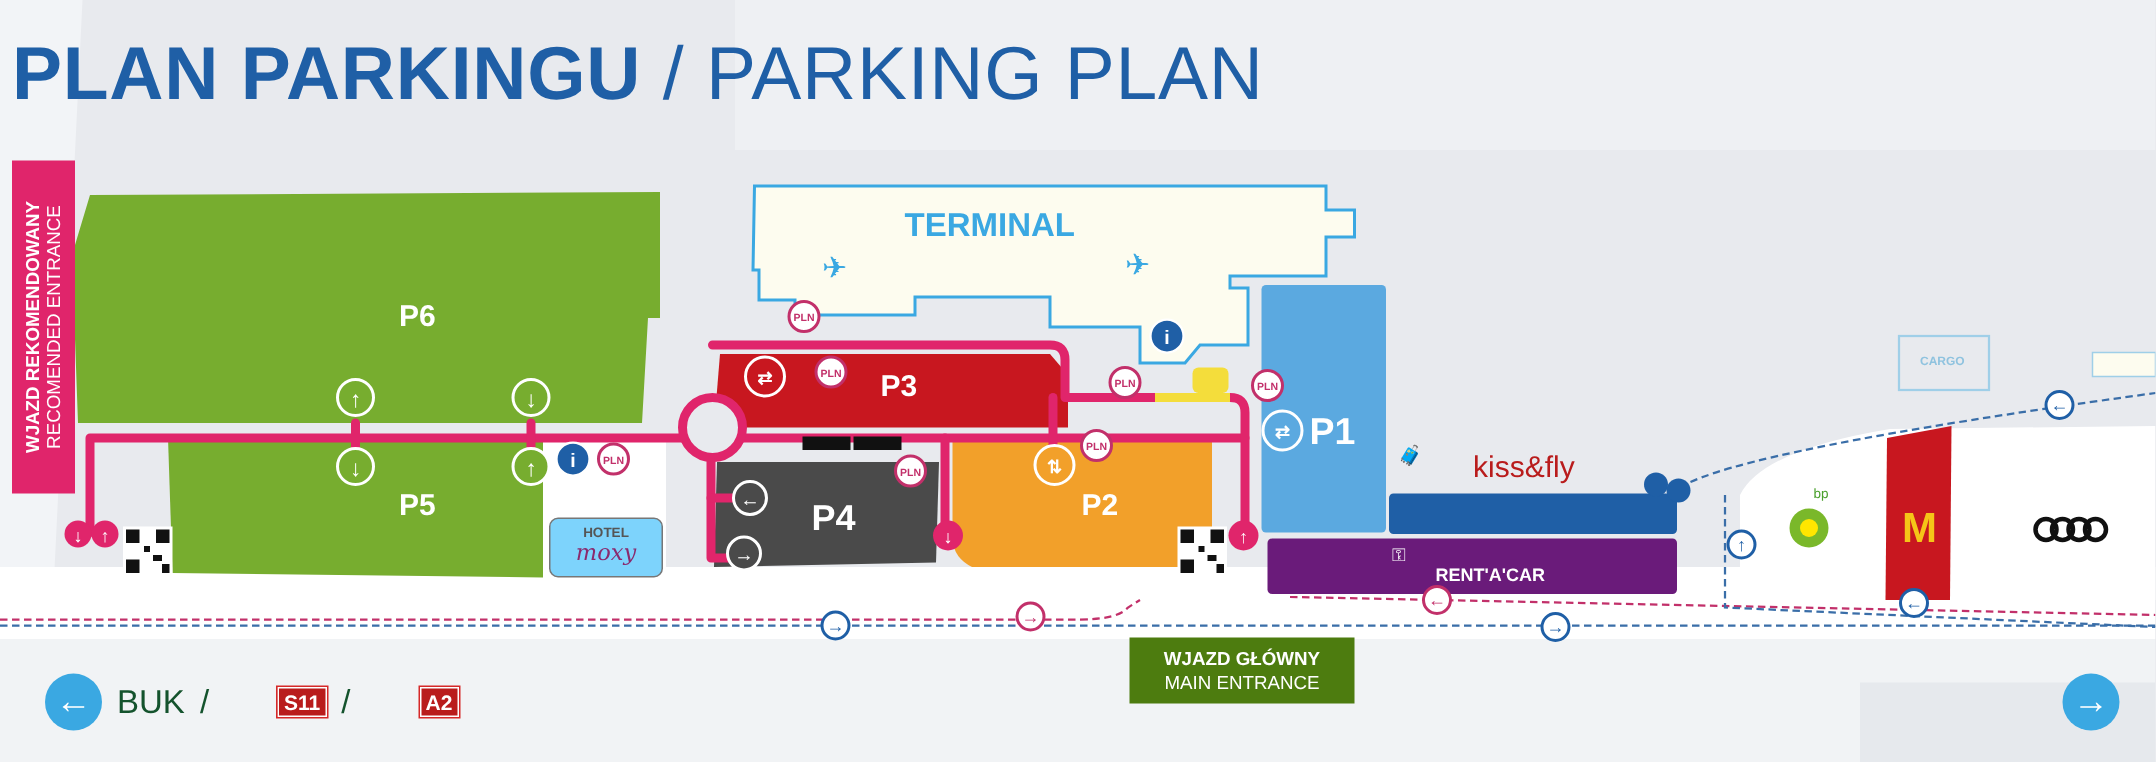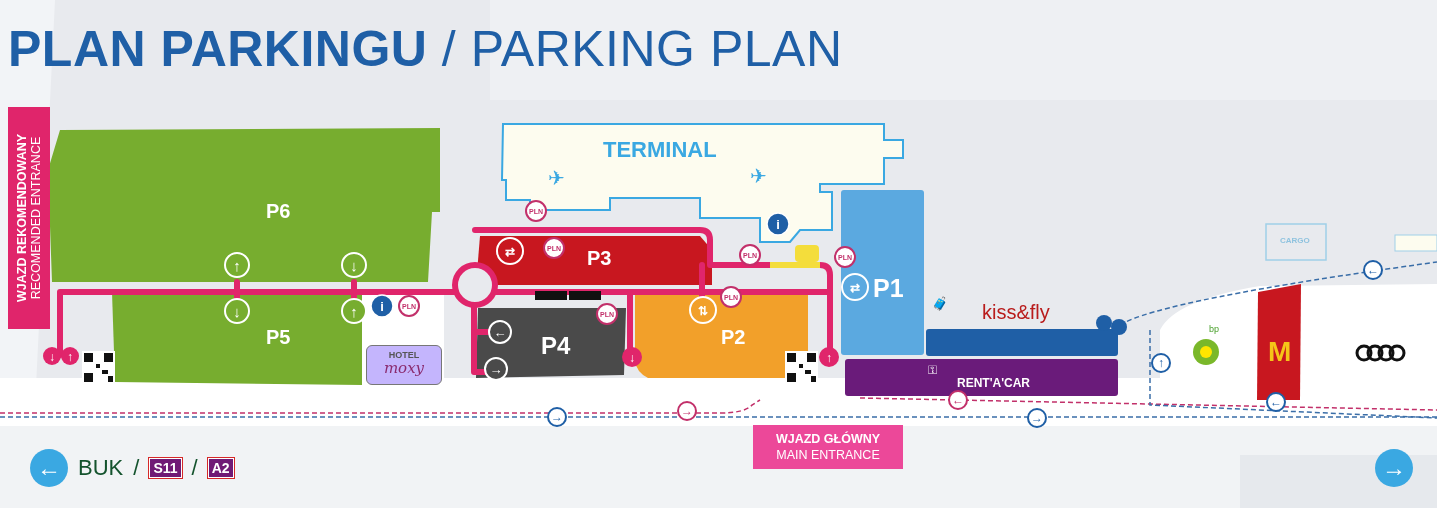"HOTEL" div { background: #c4b5fd -> #7dd3fc }
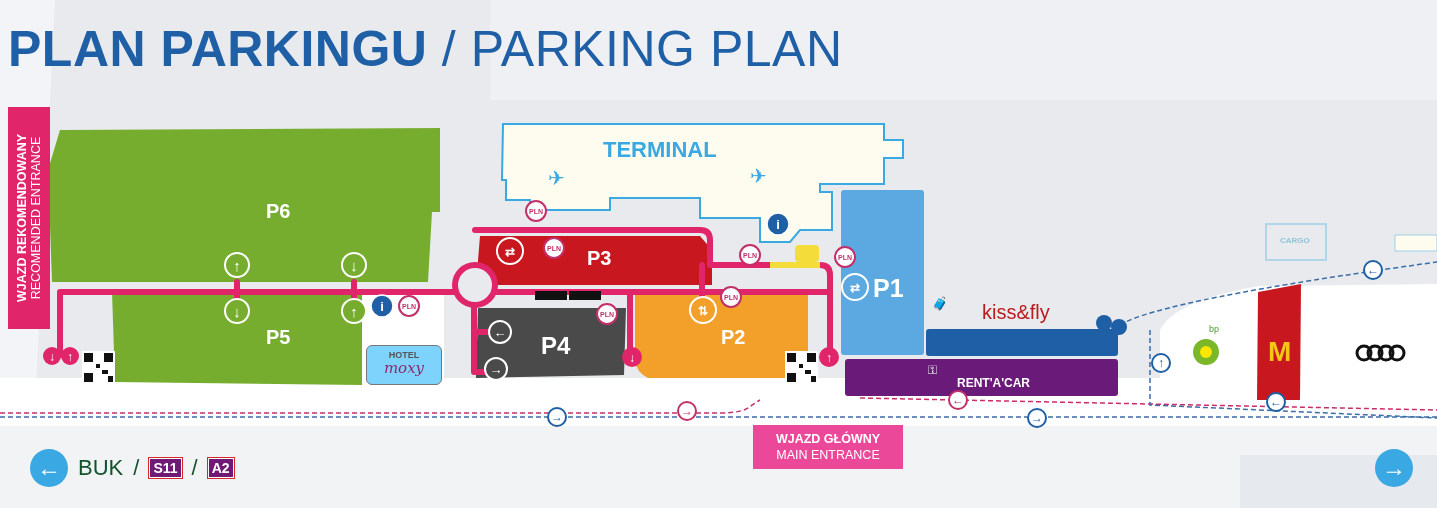"WJAZD GŁÓWNY" .main-ent { background: #ec4899 -> #4d7c0f }
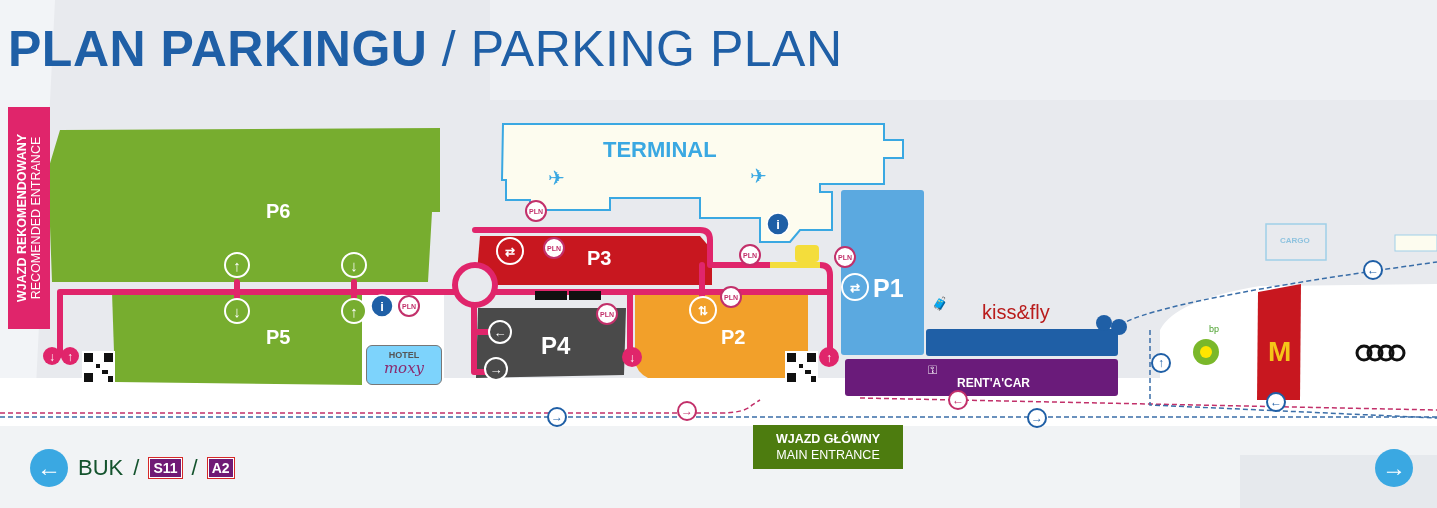"S11" .road-badge { background: #701a75 -> #b91c1c; margin-left: none -> 36px }
